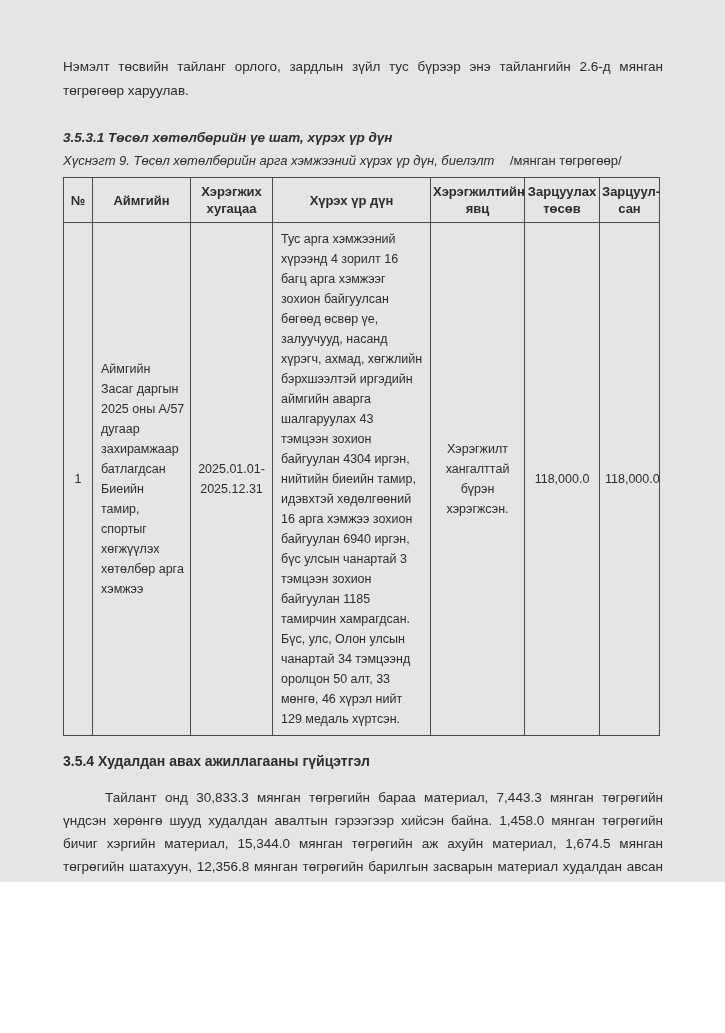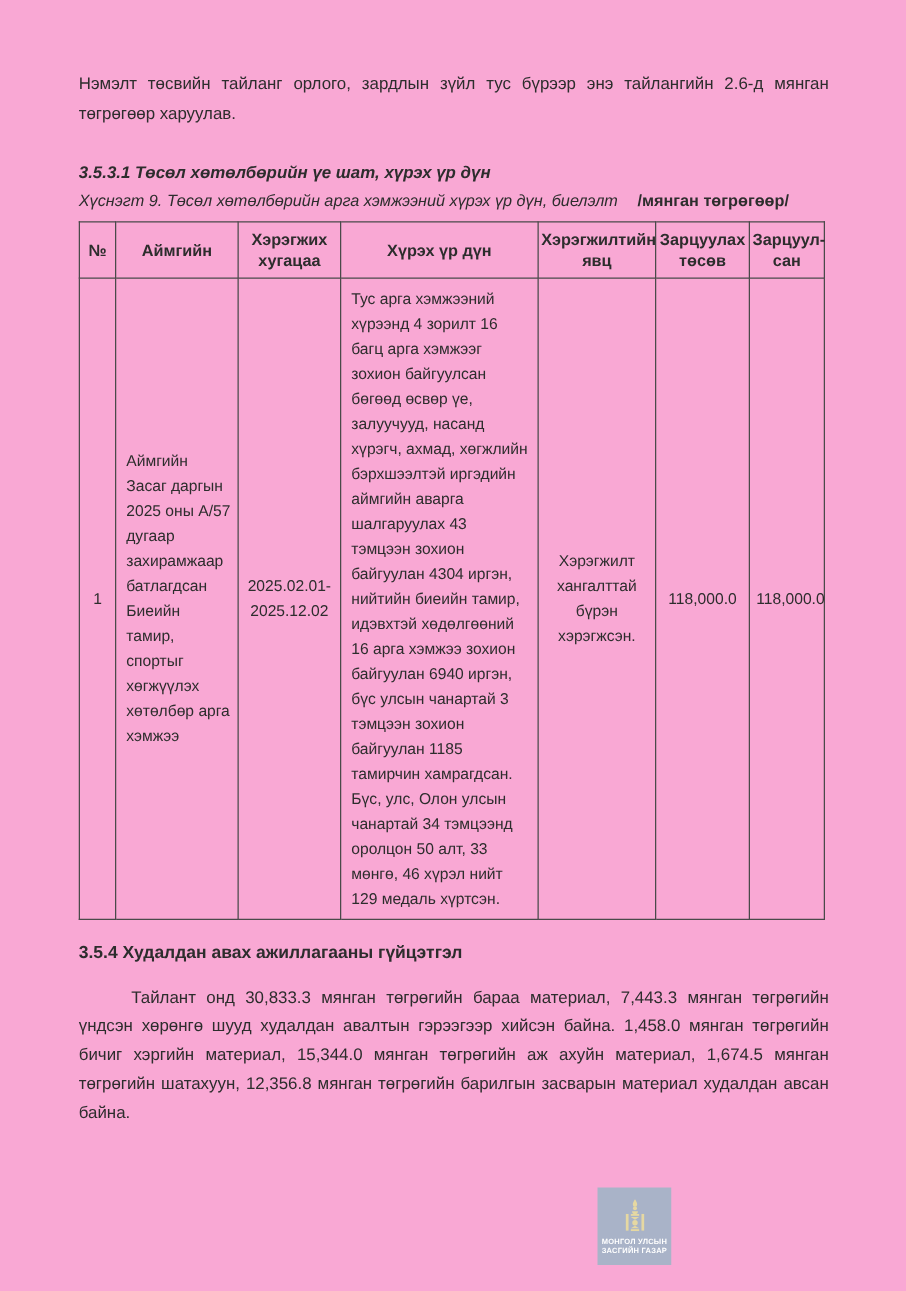"Нэмэлт төсвийн тайланг орлого, зардлын" .page { background: #f9a8d4 -> #e5e5e5; height: 1033px -> 882px }
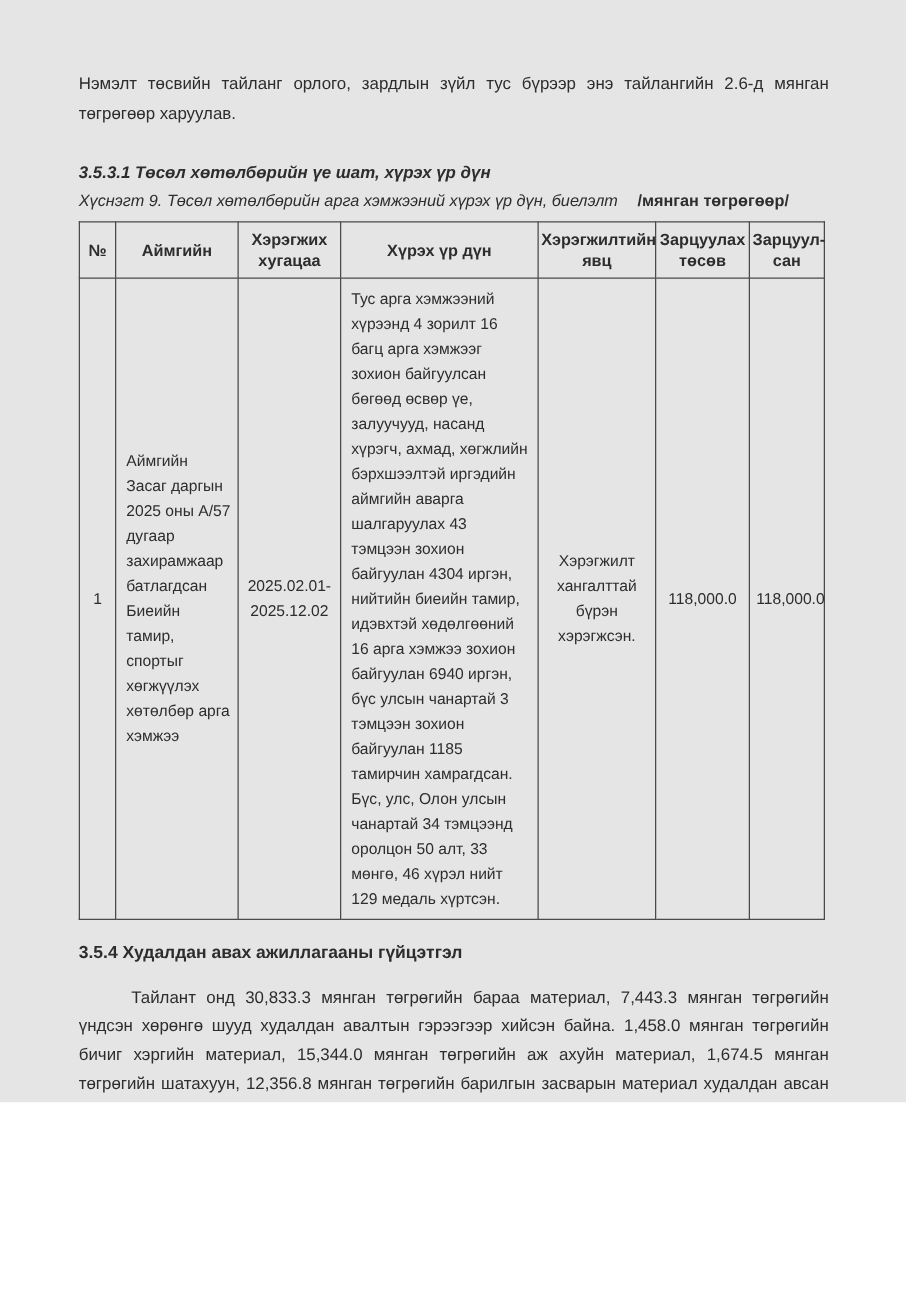"/мянган төгрөгөөр/" .cap-u { font-weight: bold -> normal }
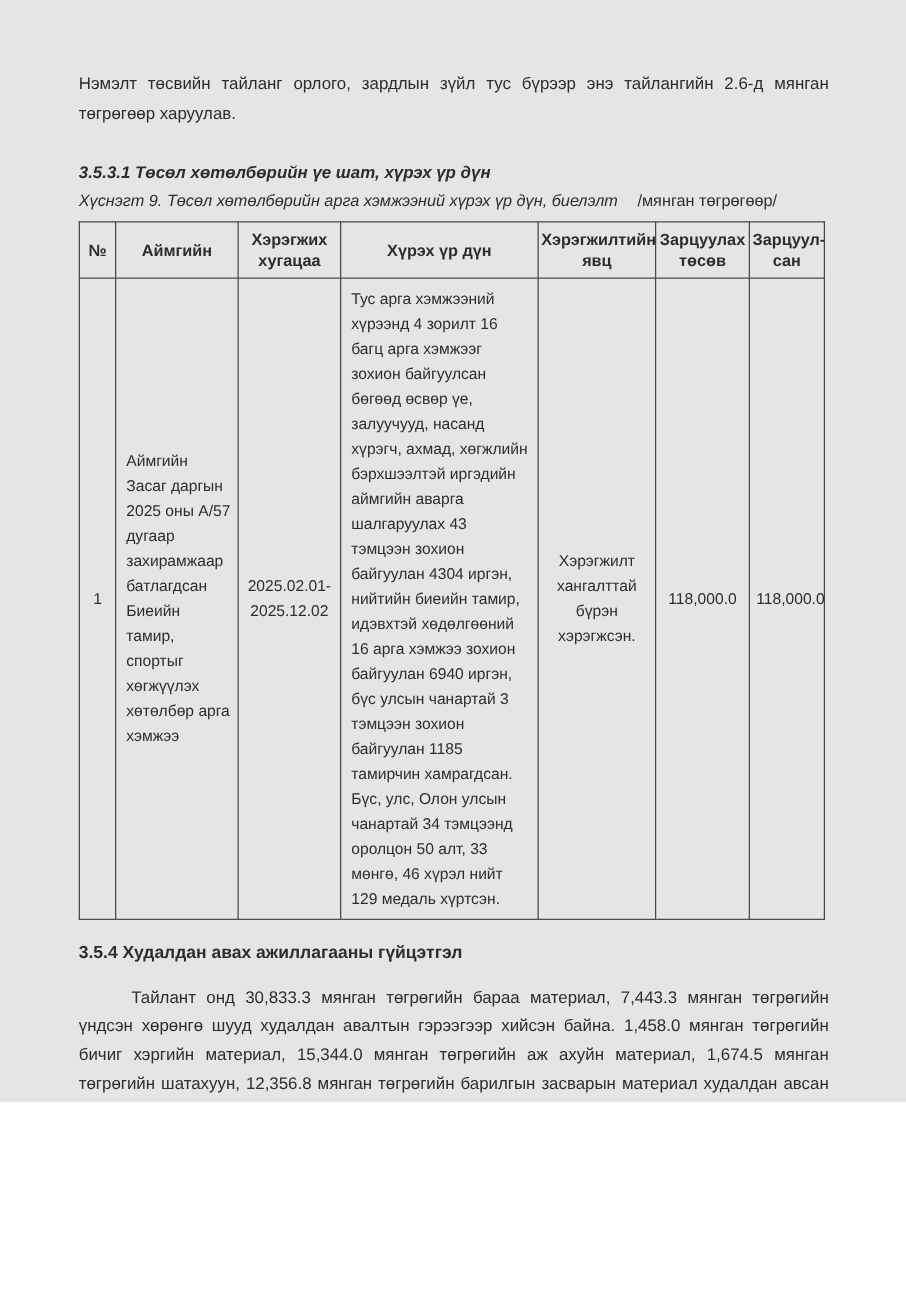"2025.02.01-2025.12.02" td.c-period { text: 2025.02.01-2025.12.02 -> 2025.01.01-2025.12.31 }
